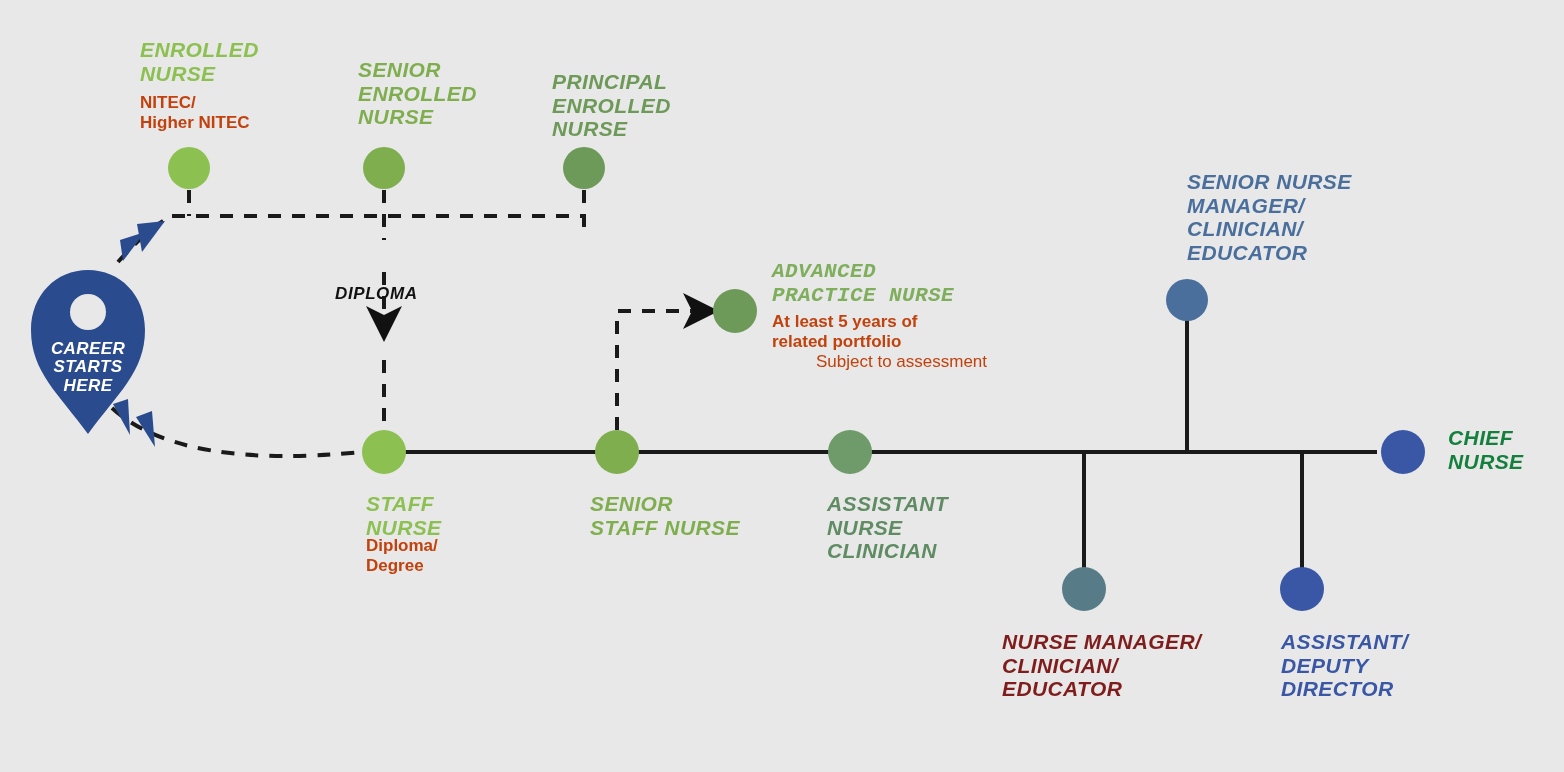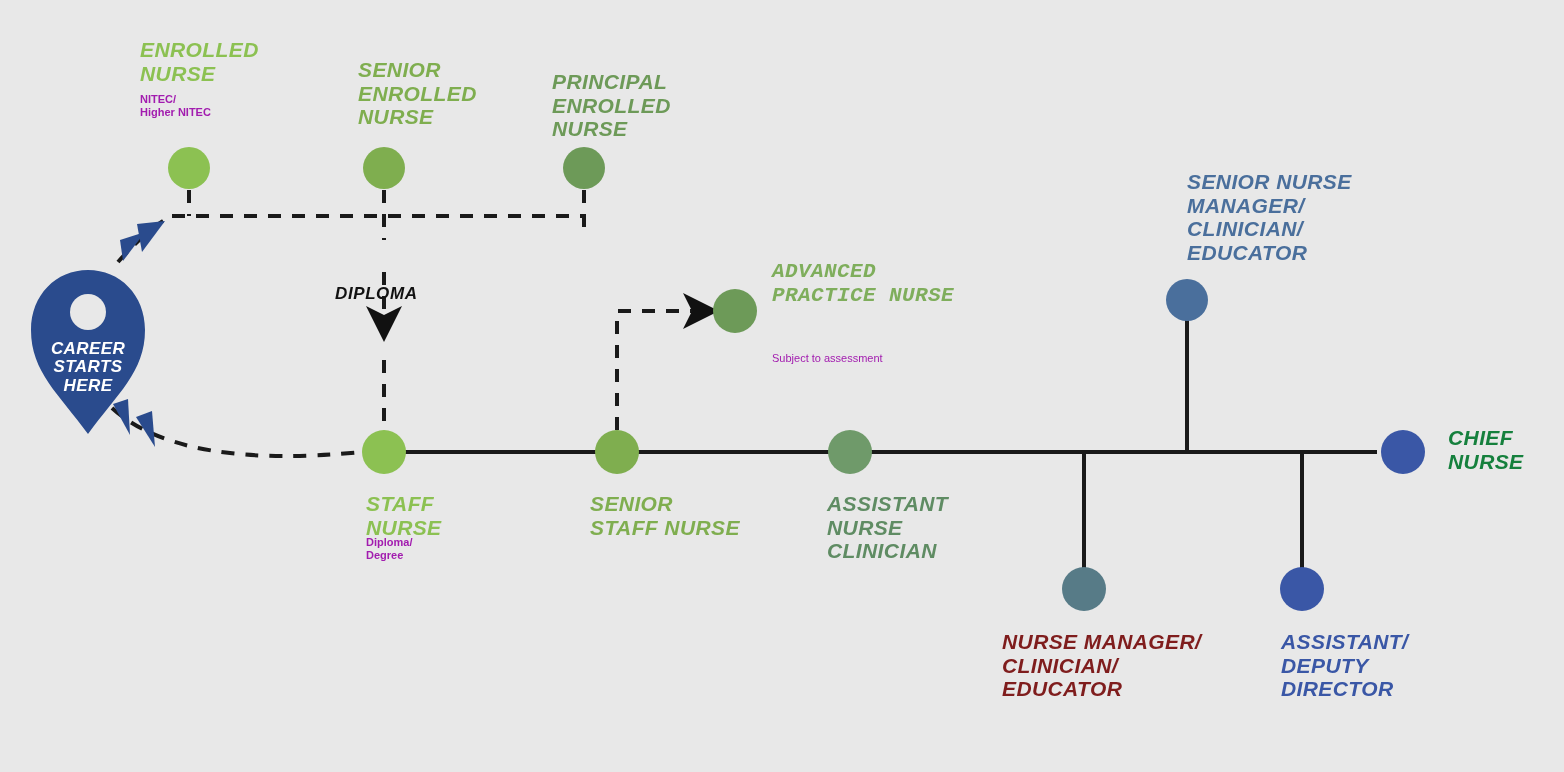"NITEC/" .sub { color: #a21caf -> #c2410c; font-size: 11px -> 17px }
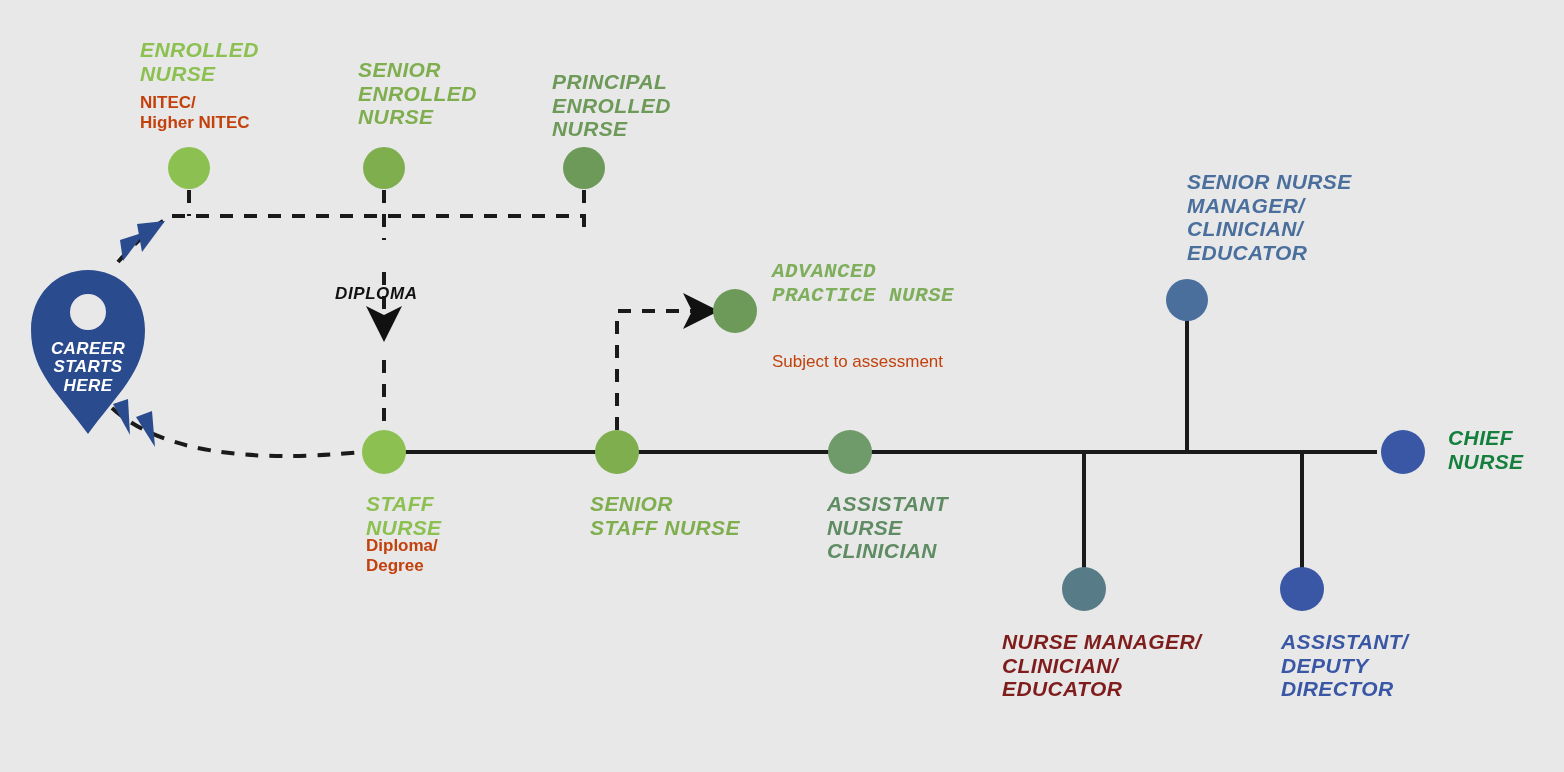"At least 5 years of" div.sub { html: none -> <div>At least 5 years of related portfolio</div> }
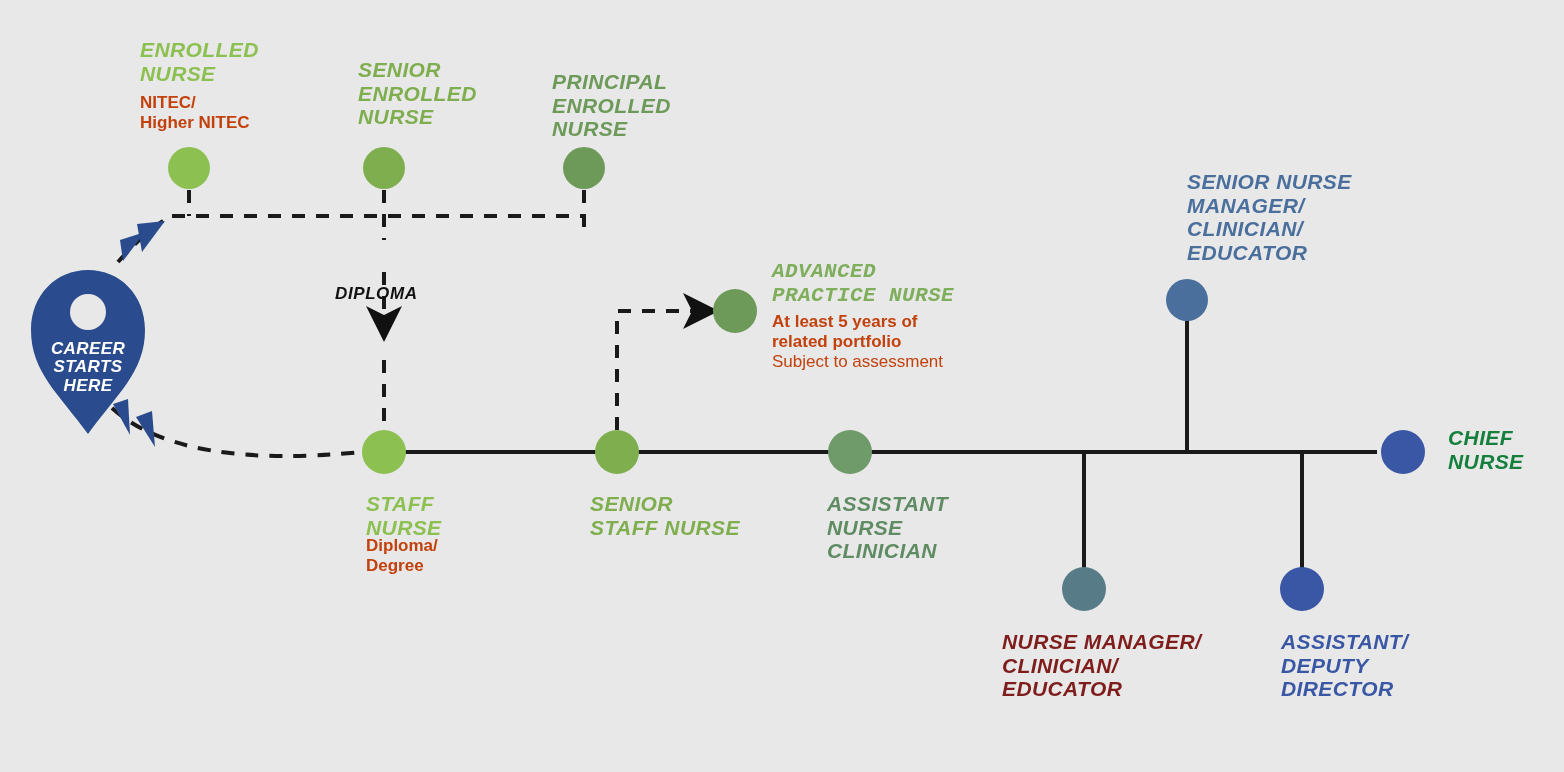"Subject to assessment" .sub-light { margin-left: none -> 44px }
